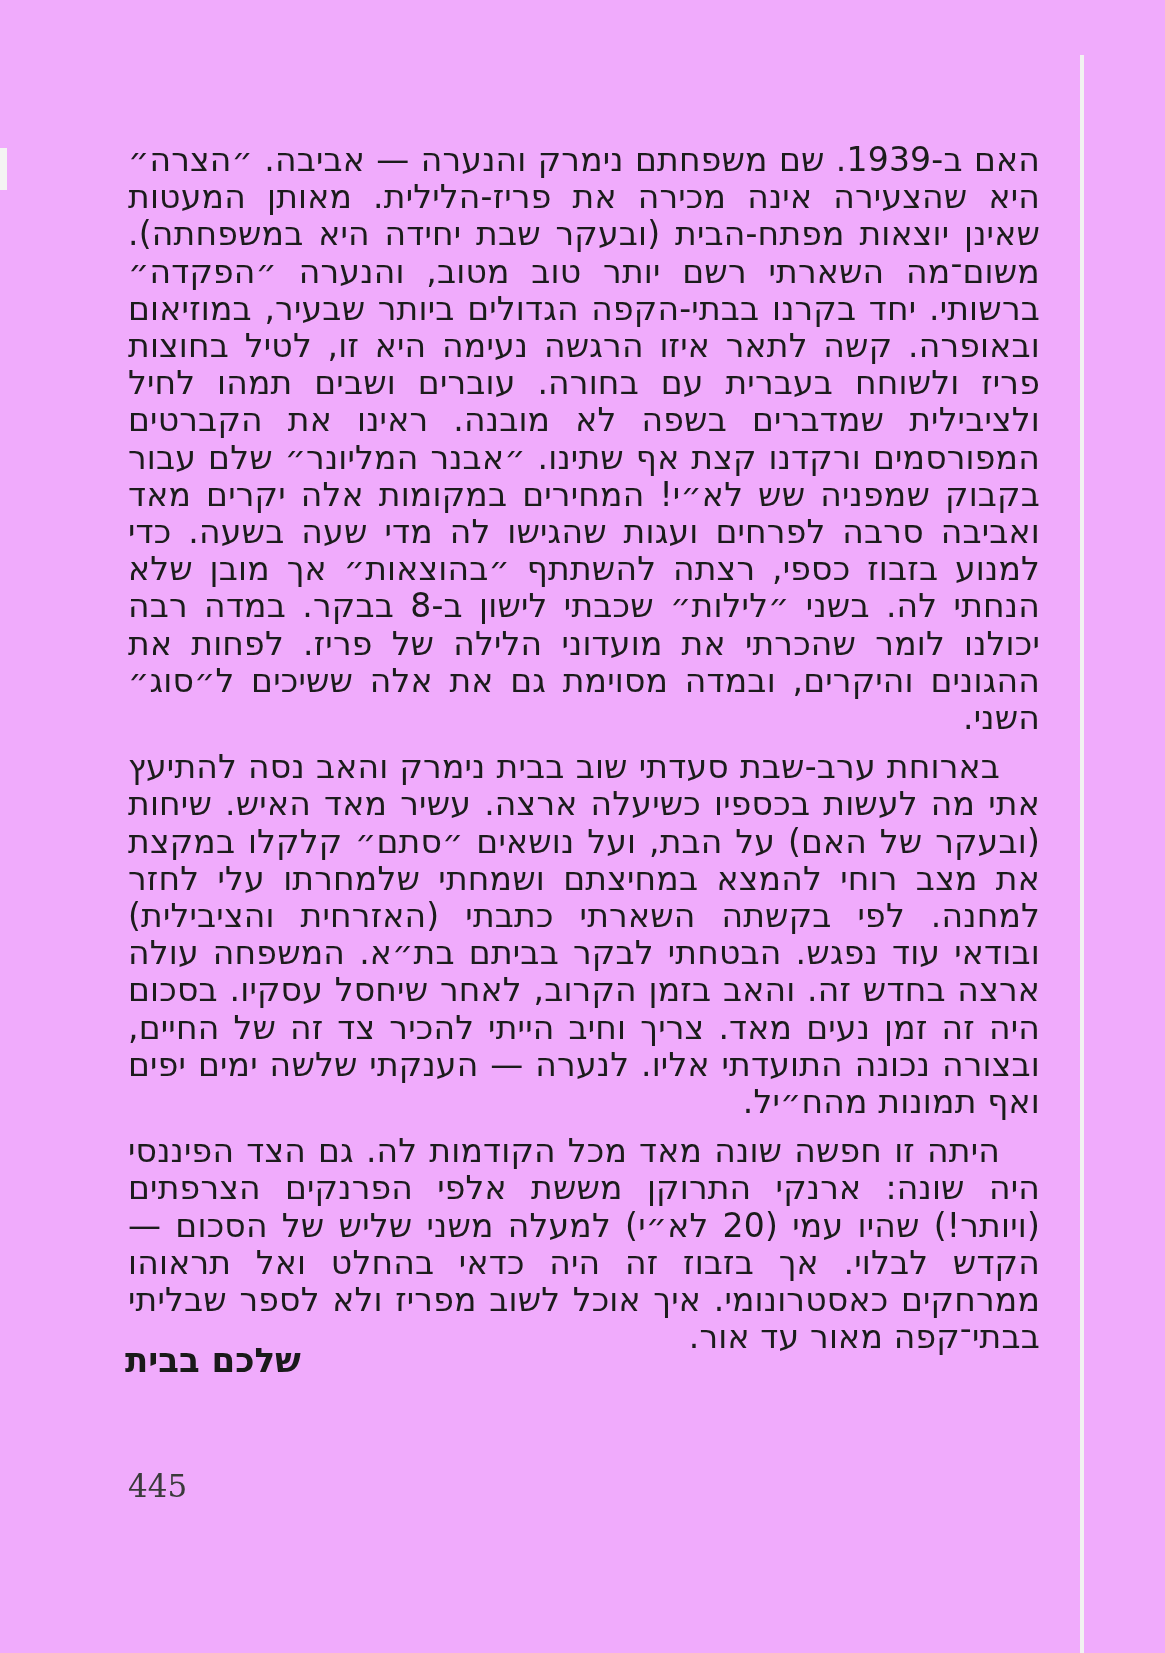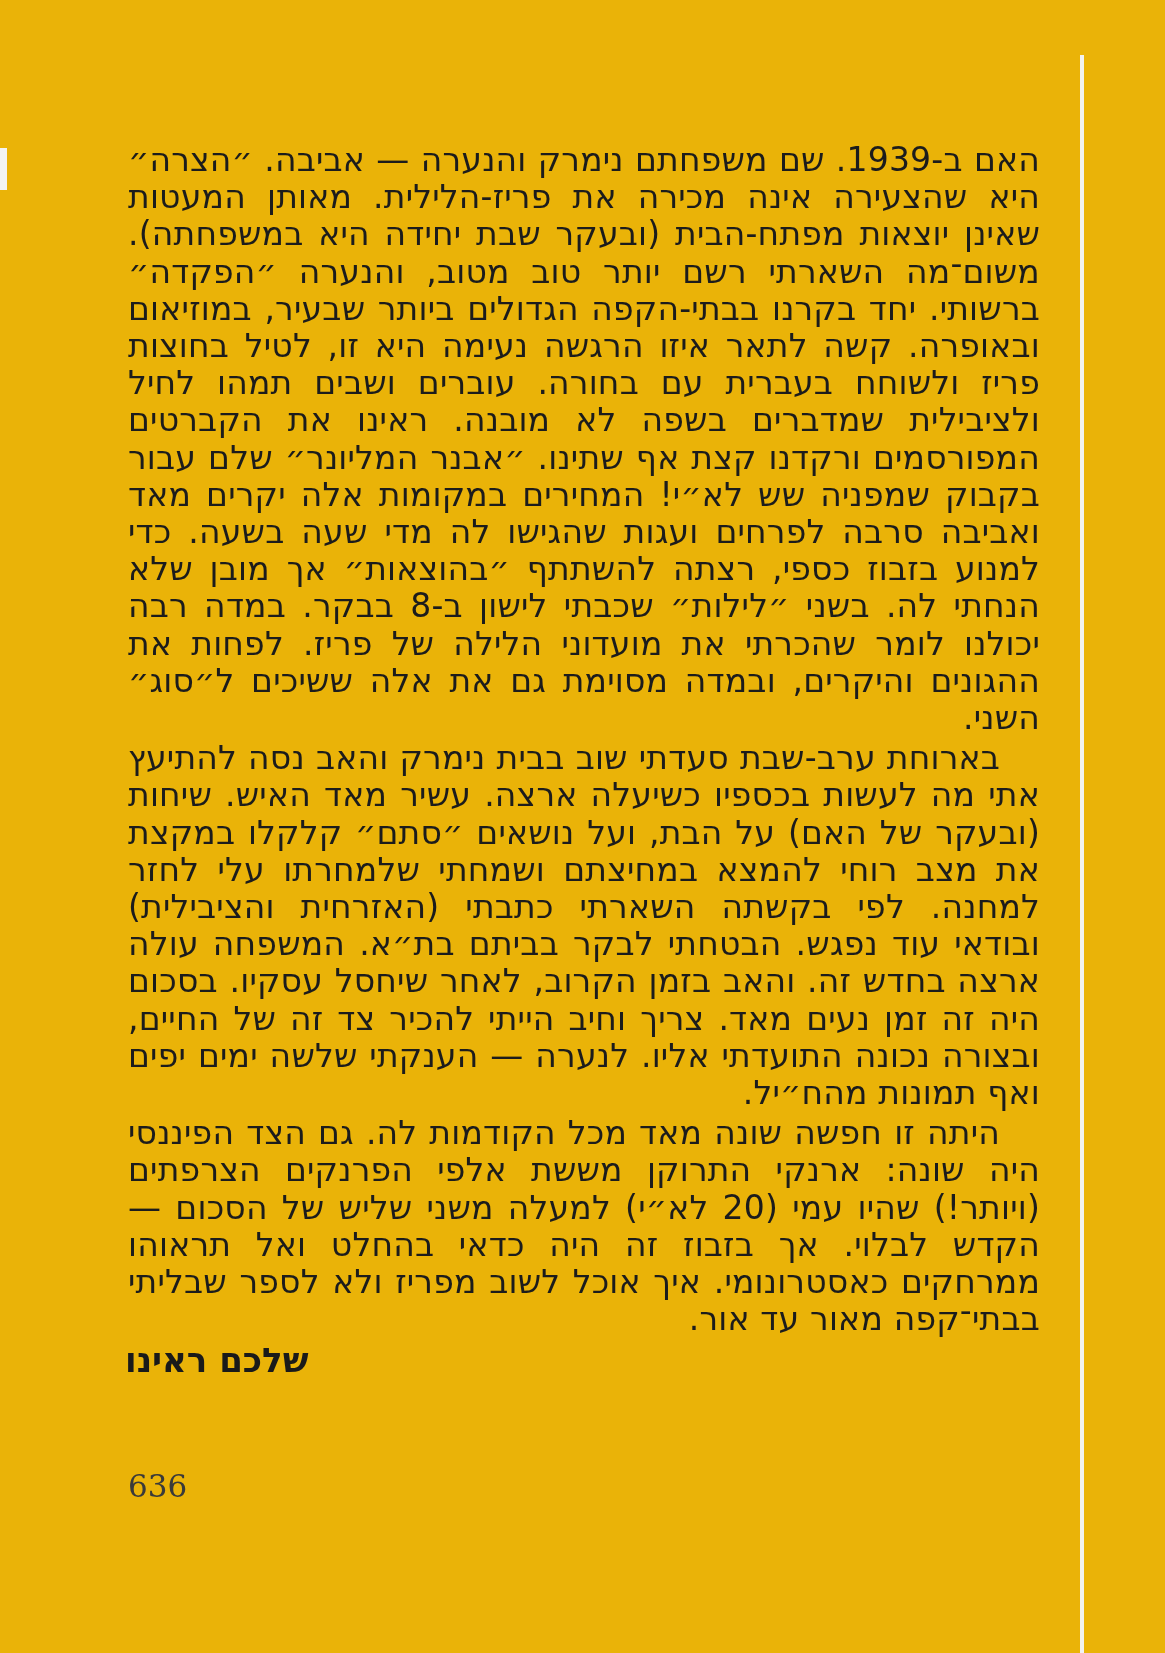"האם ב-1939. שם משפחתם נימרק" .page { background: #eab308 -> #f0abfc }
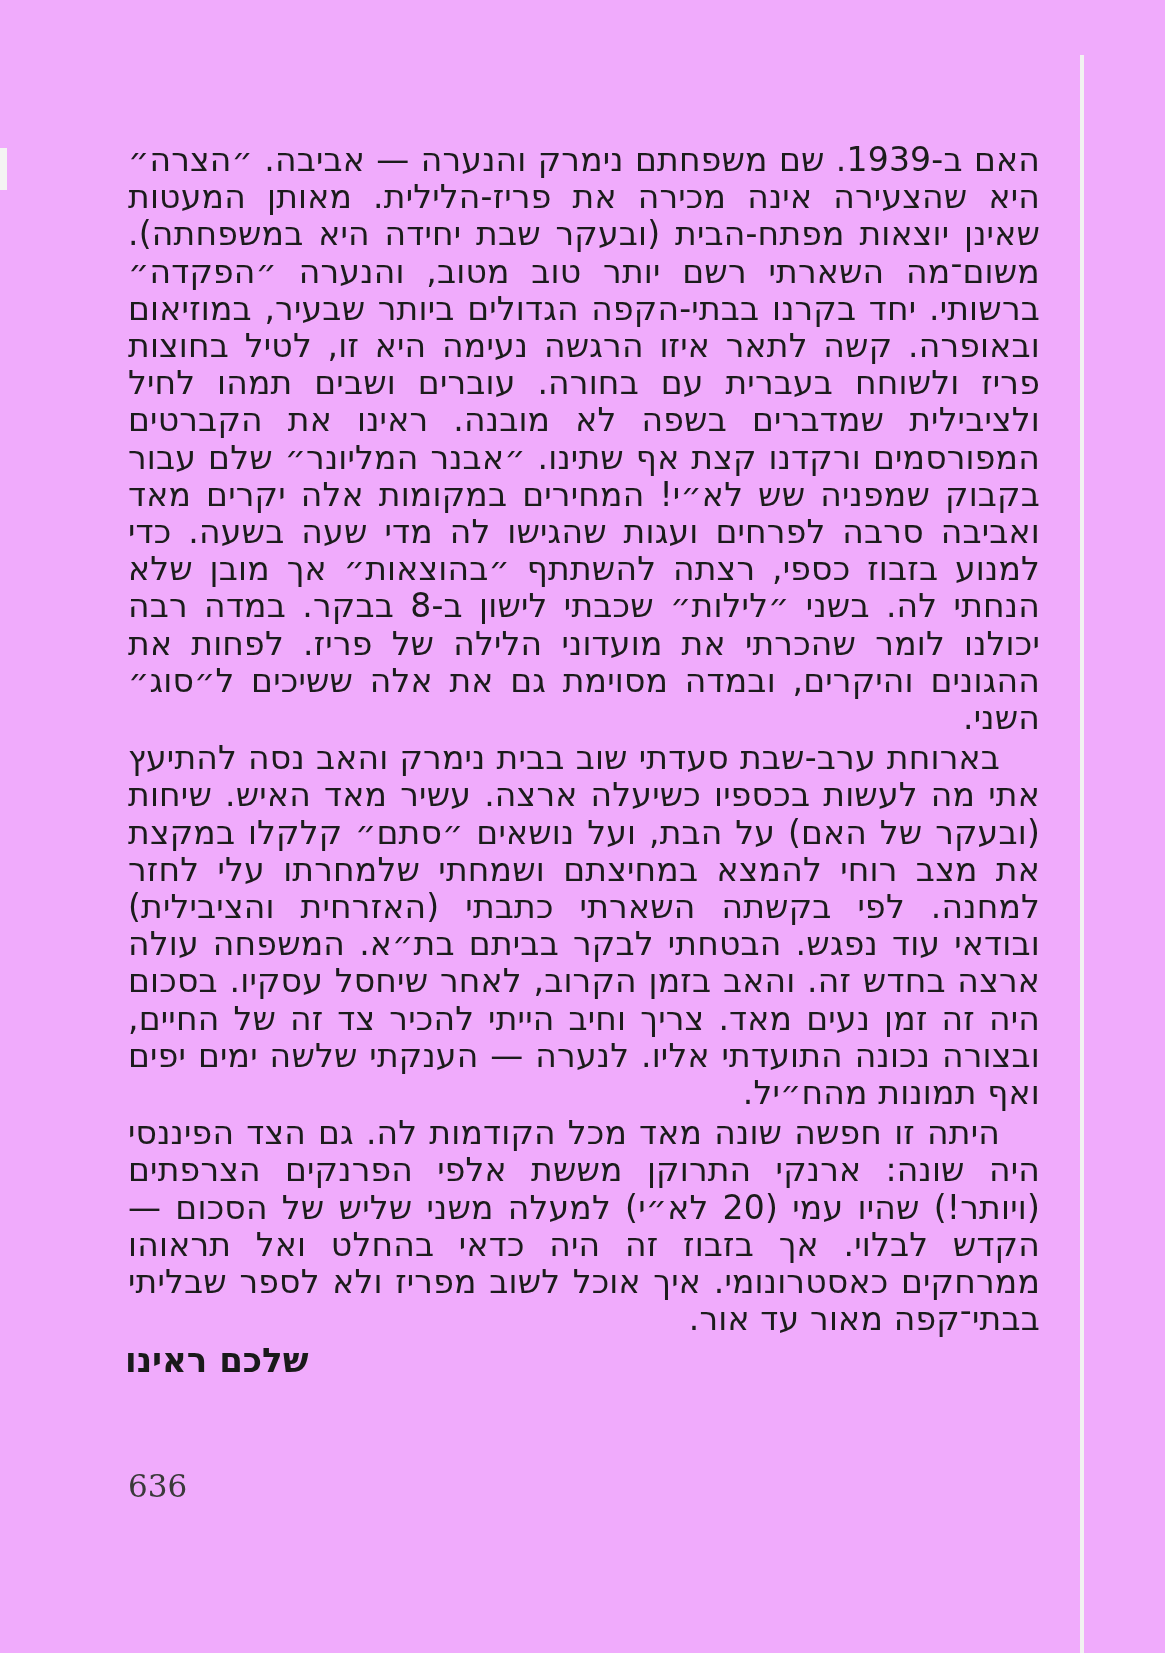"בארוחת ערב-שבת סעדתי שוב בבית" .para + .para { margin-top: 3px -> 12px }
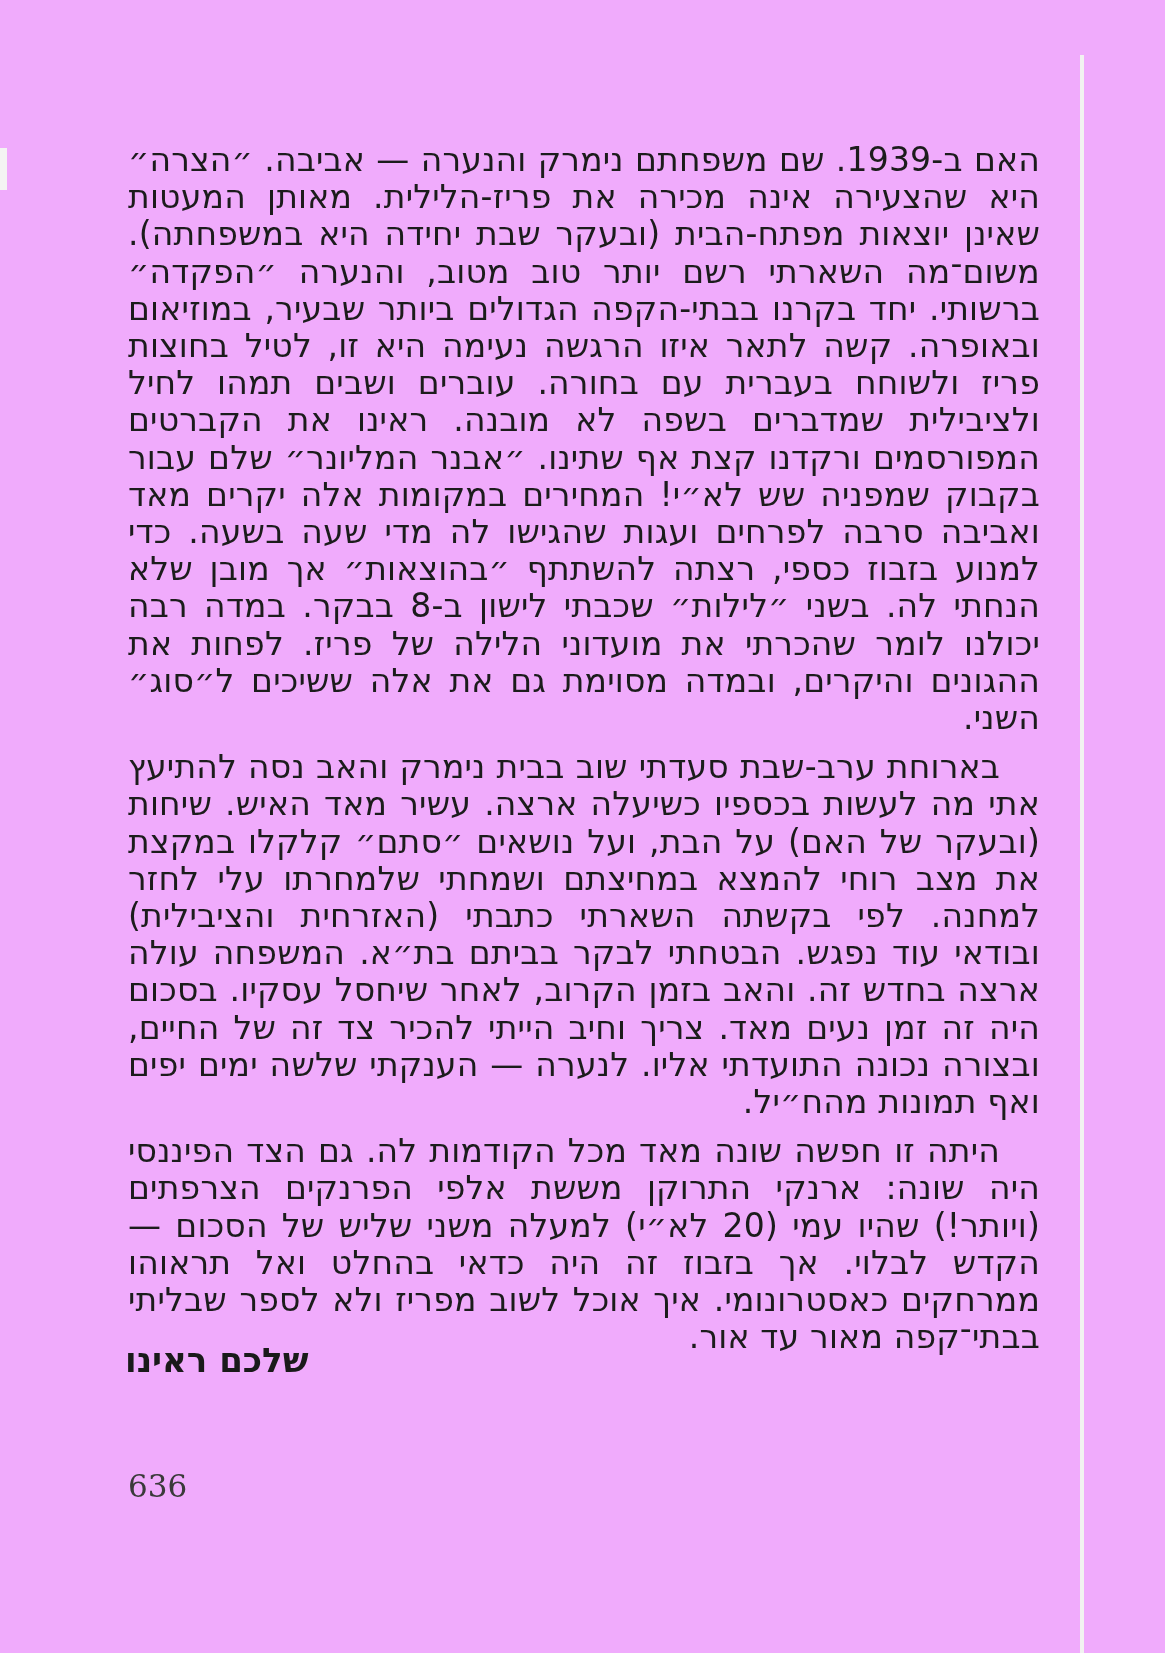"שלכם ראינו" div.signature { text: ראינו -> בבית }
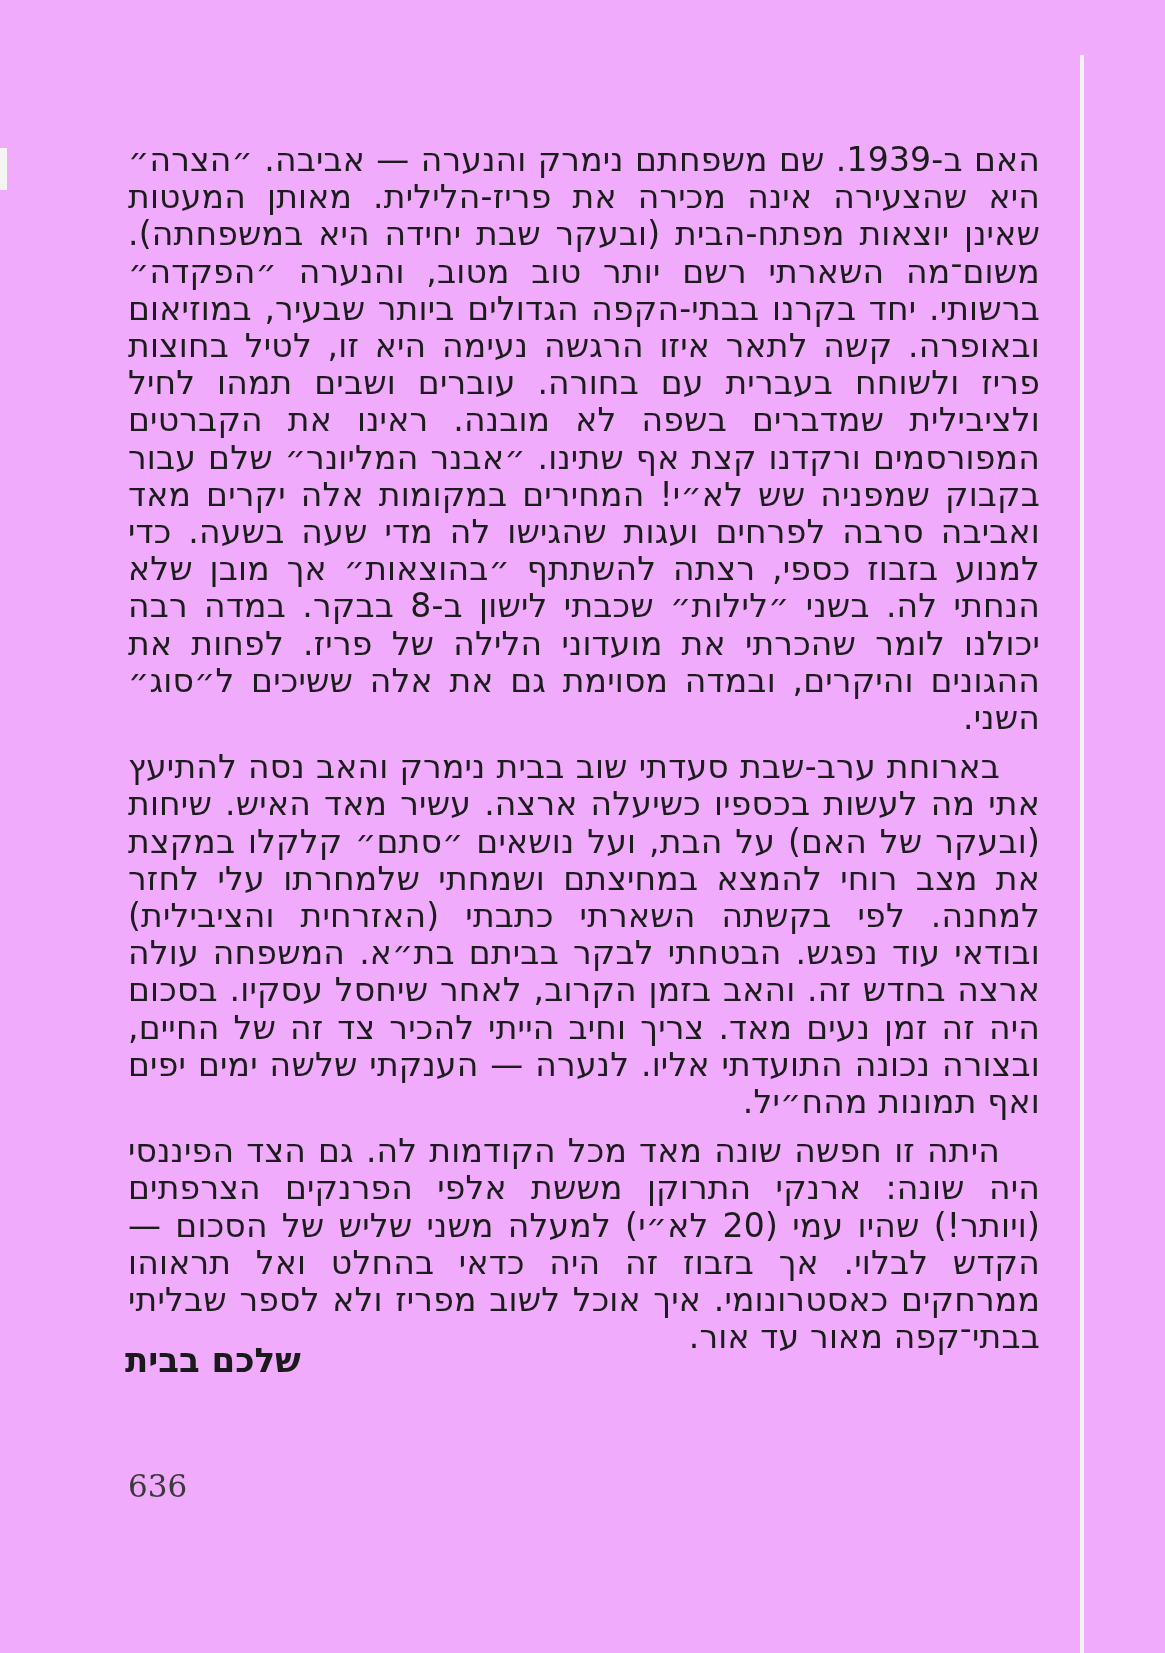"636" div.page-number { text: 636 -> 445 }
